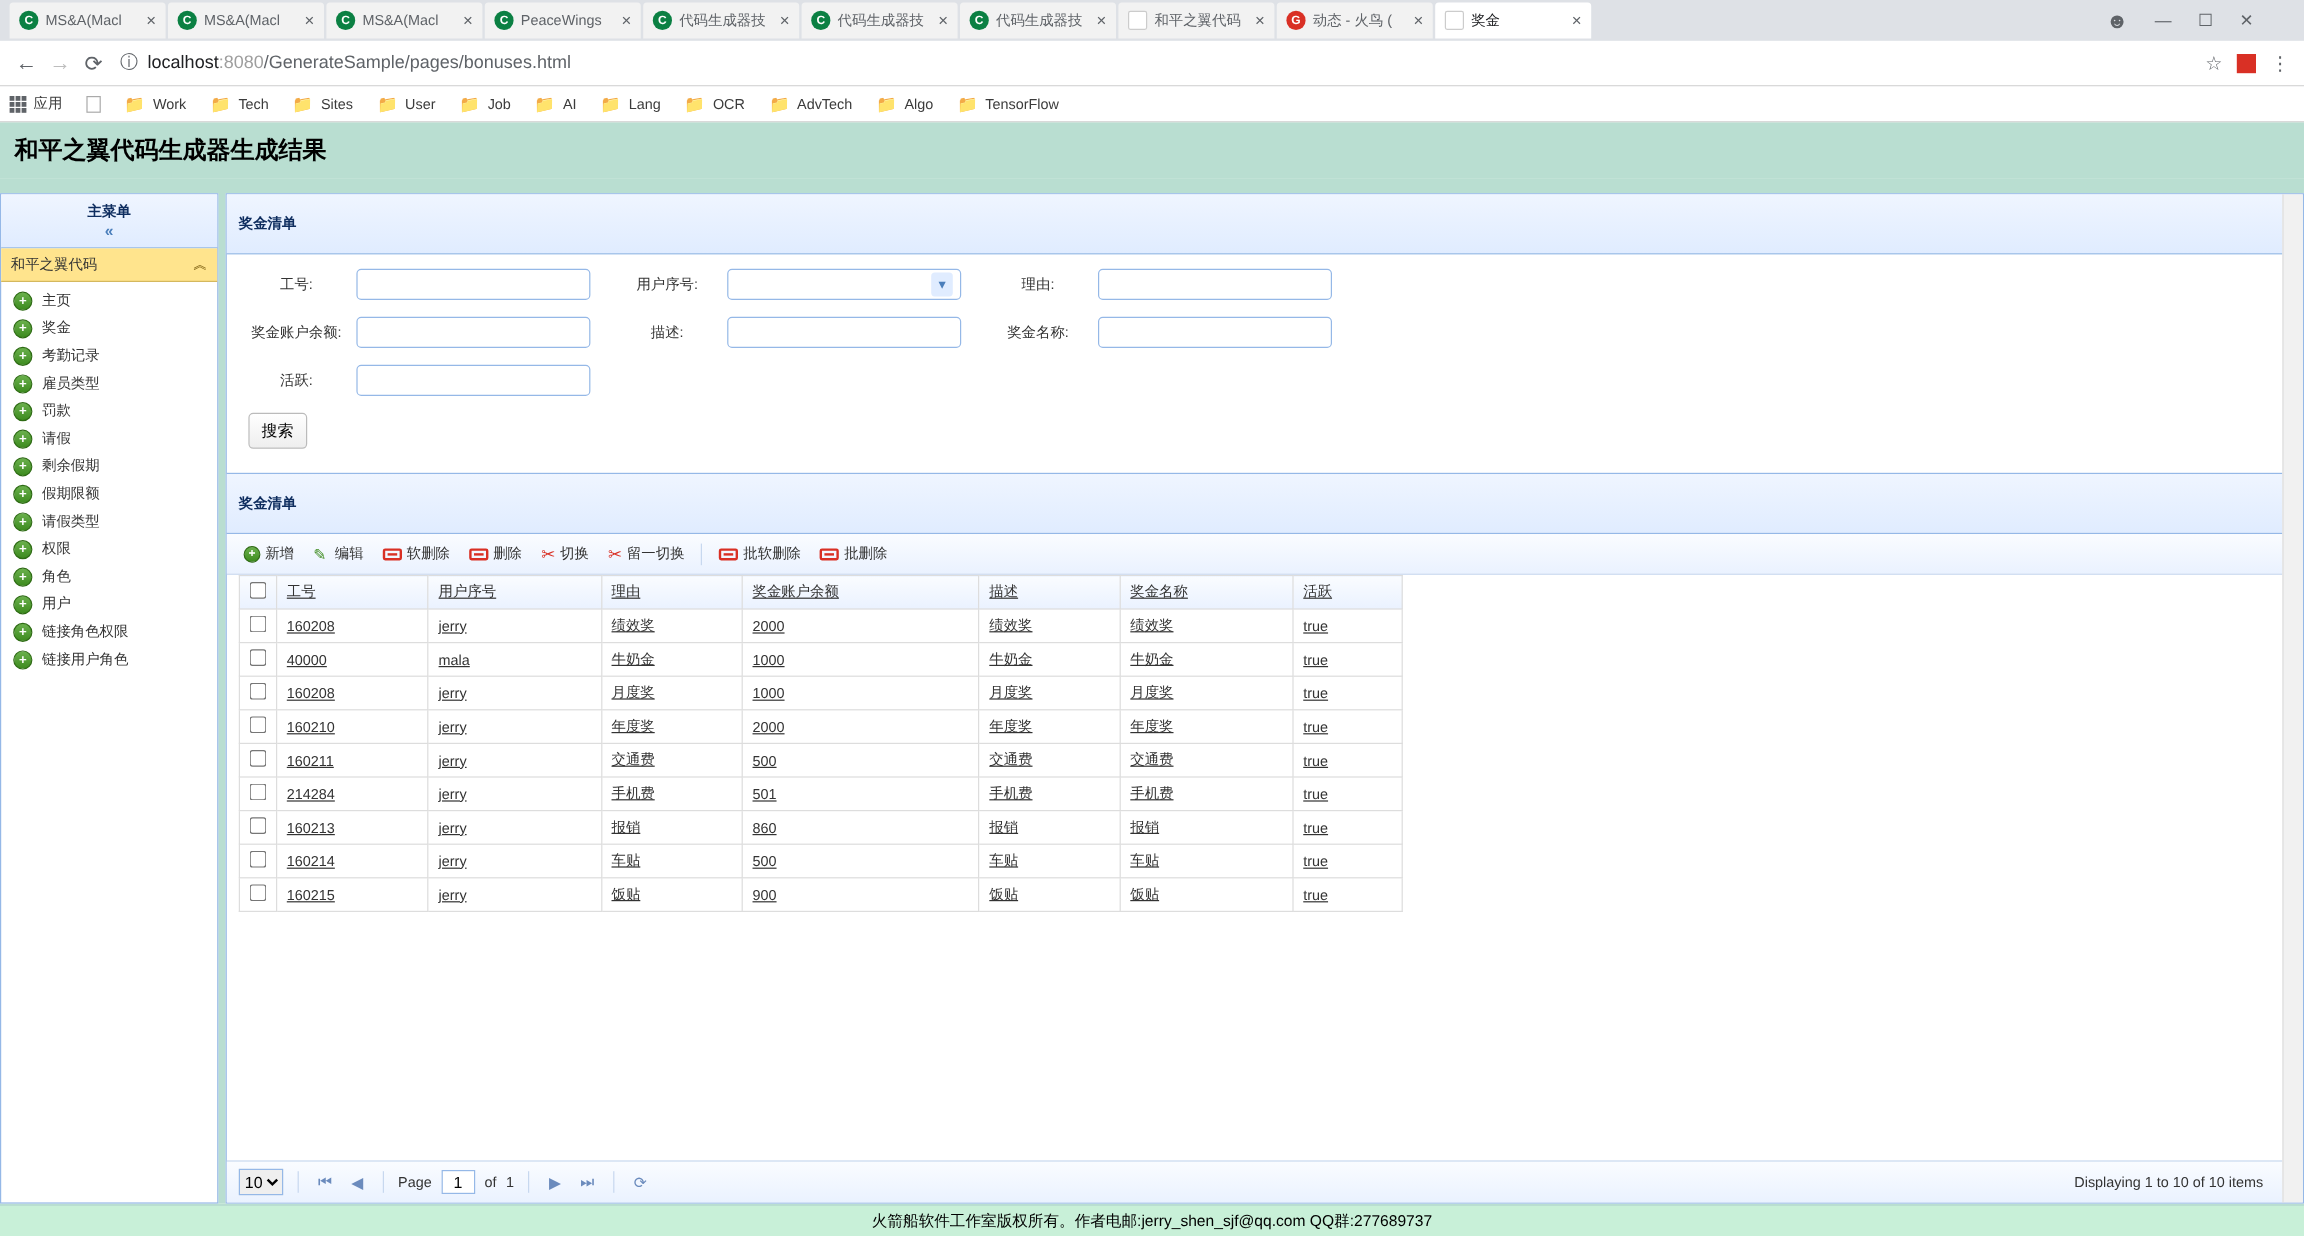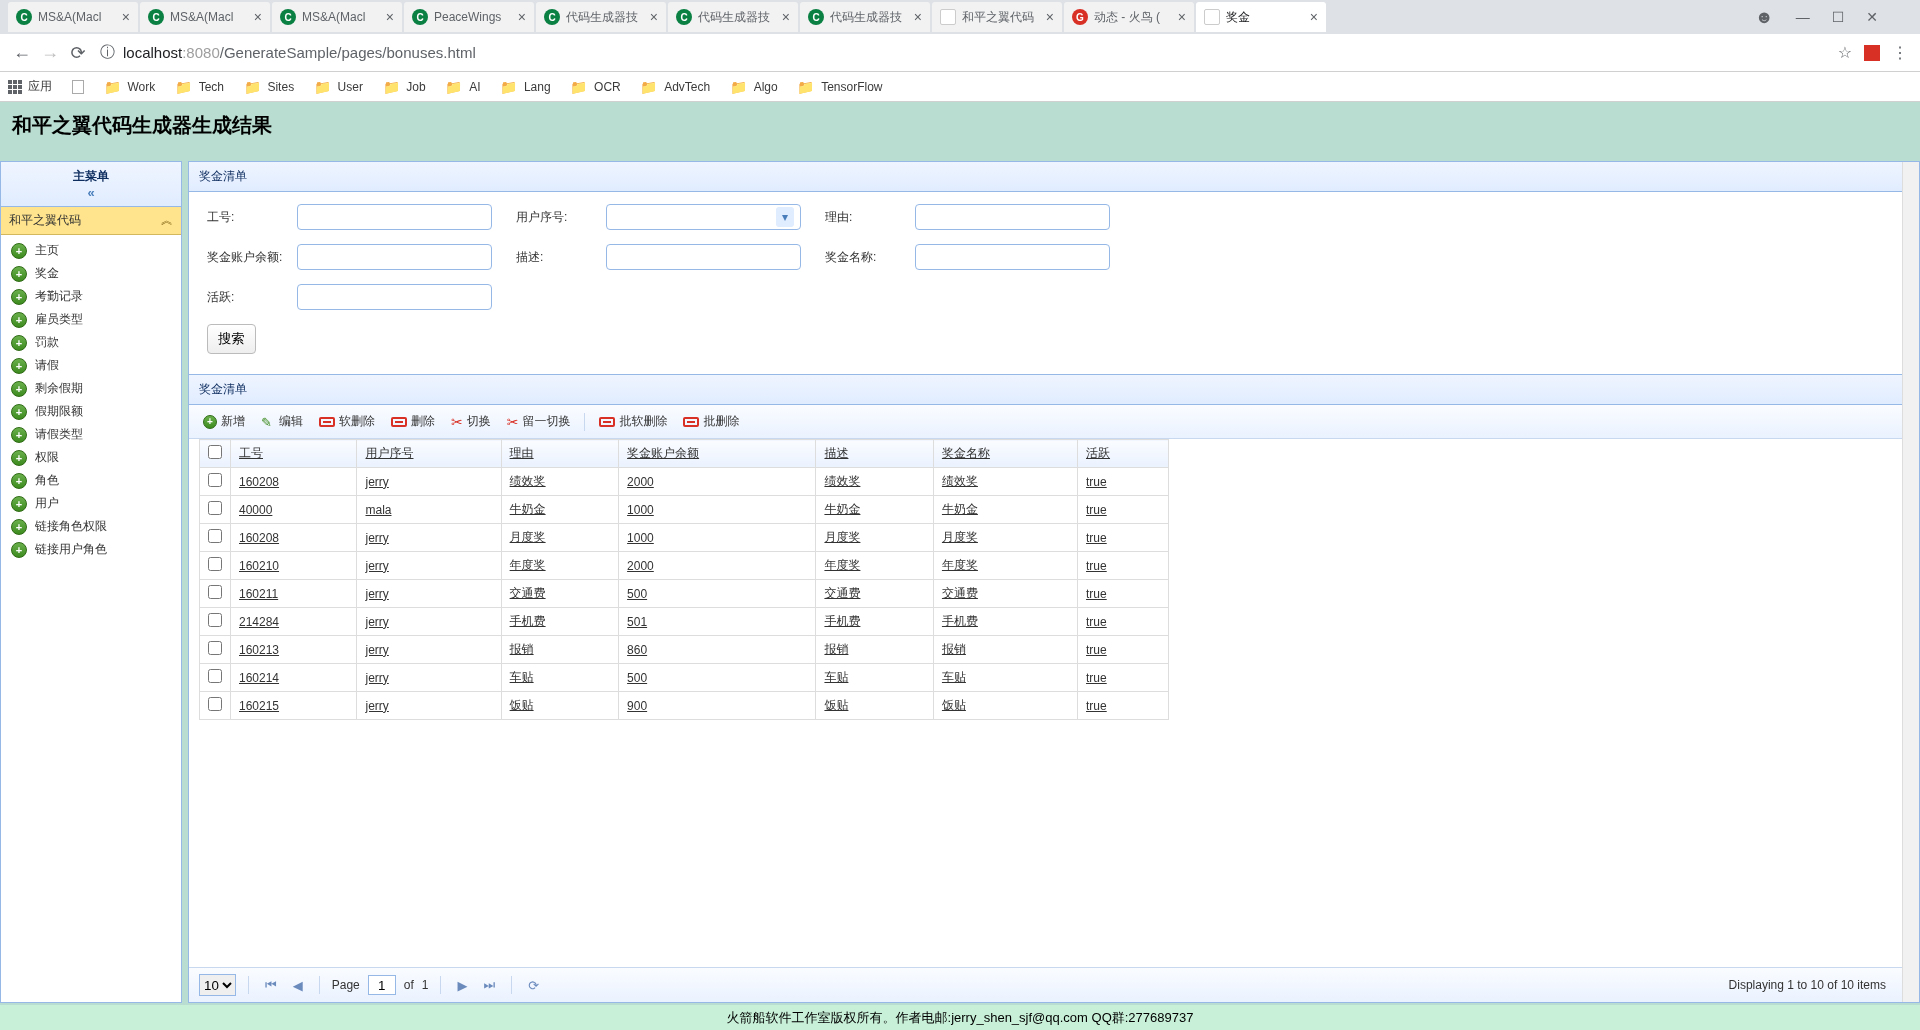"奖金清单" .panel-title { font-weight: normal -> bold; padding: 6px 10px -> 16px 10px }
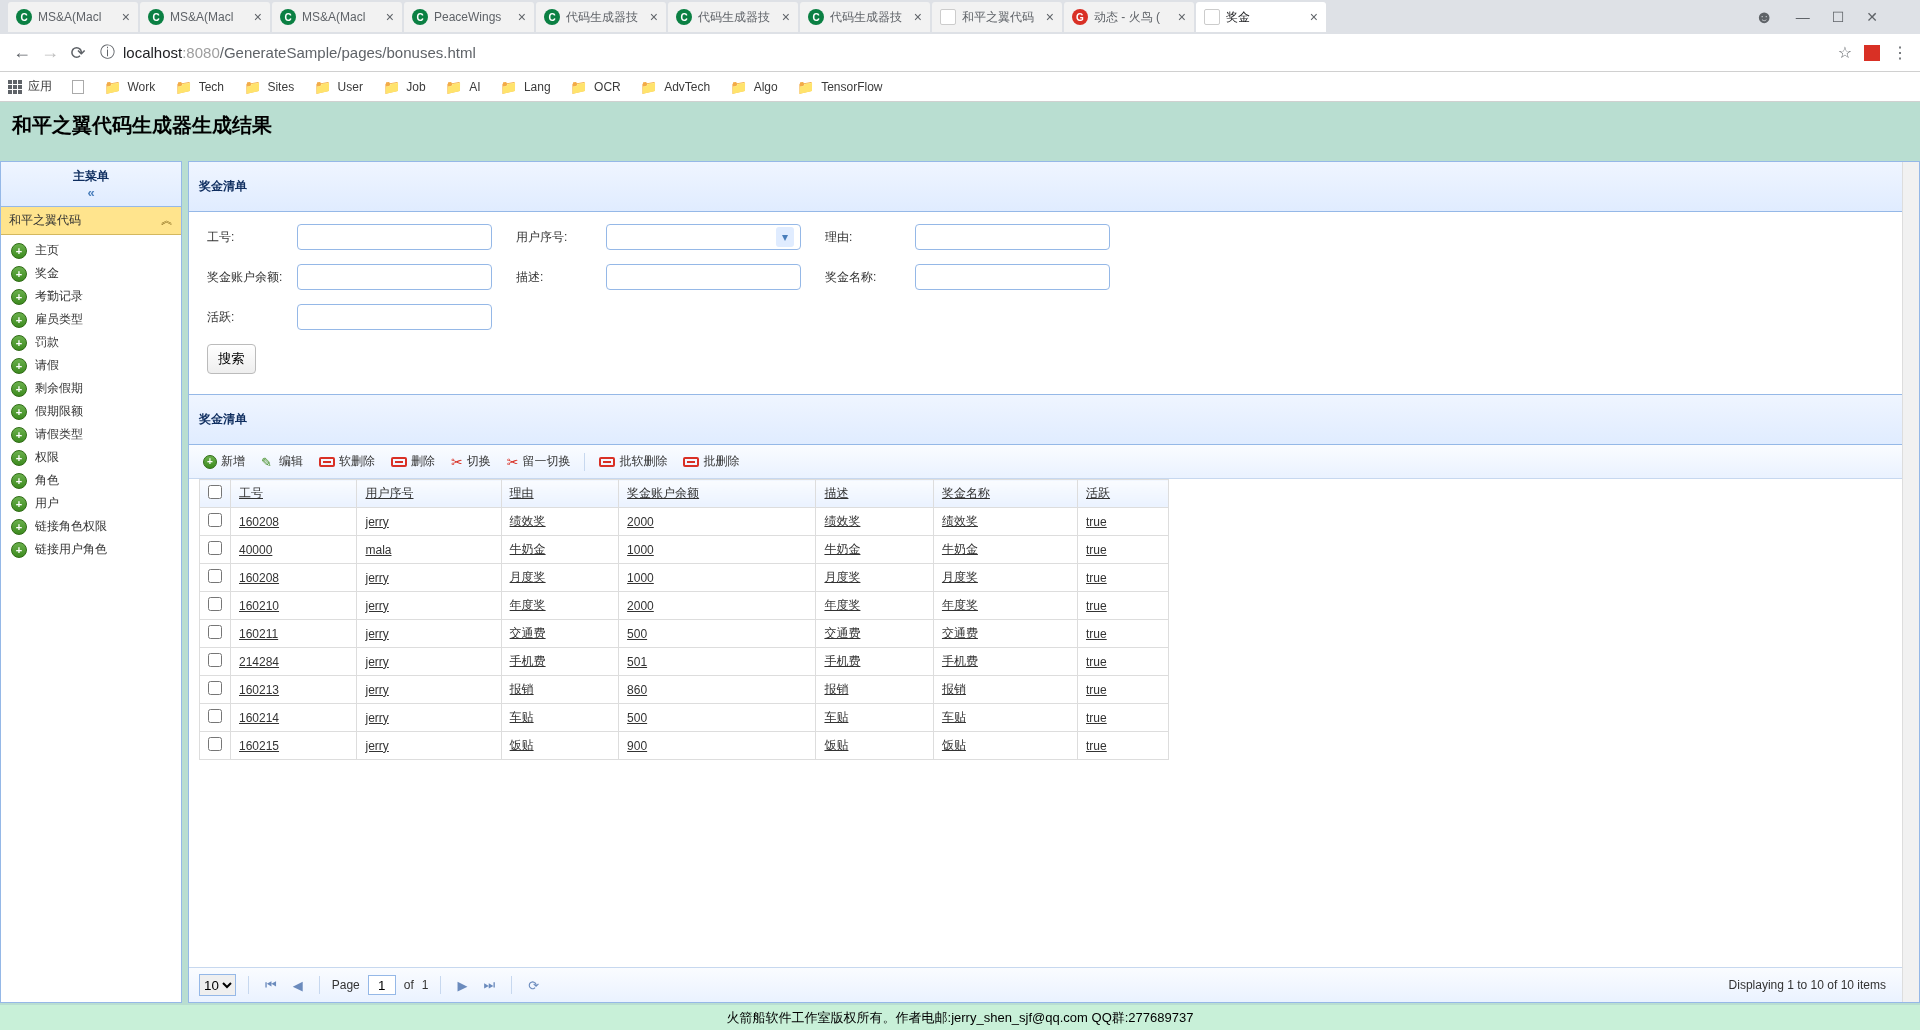"工号:" .field label { text-align: left -> center }
